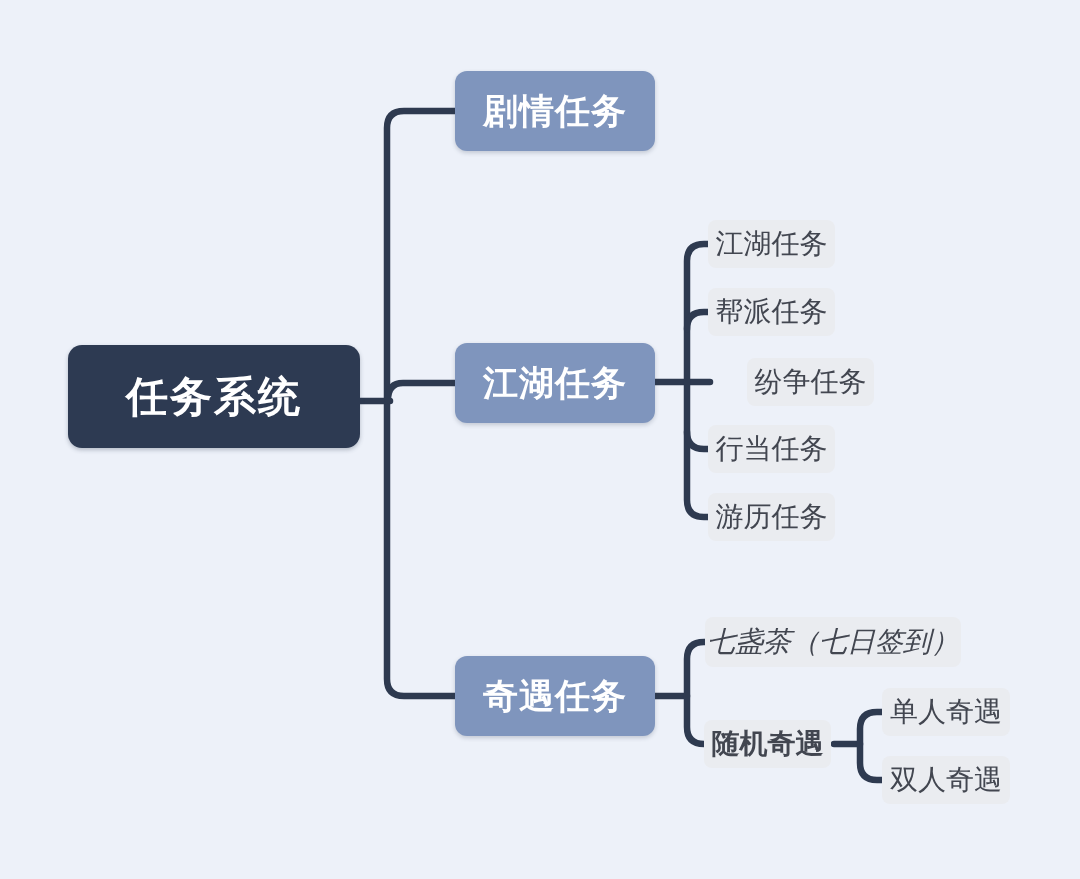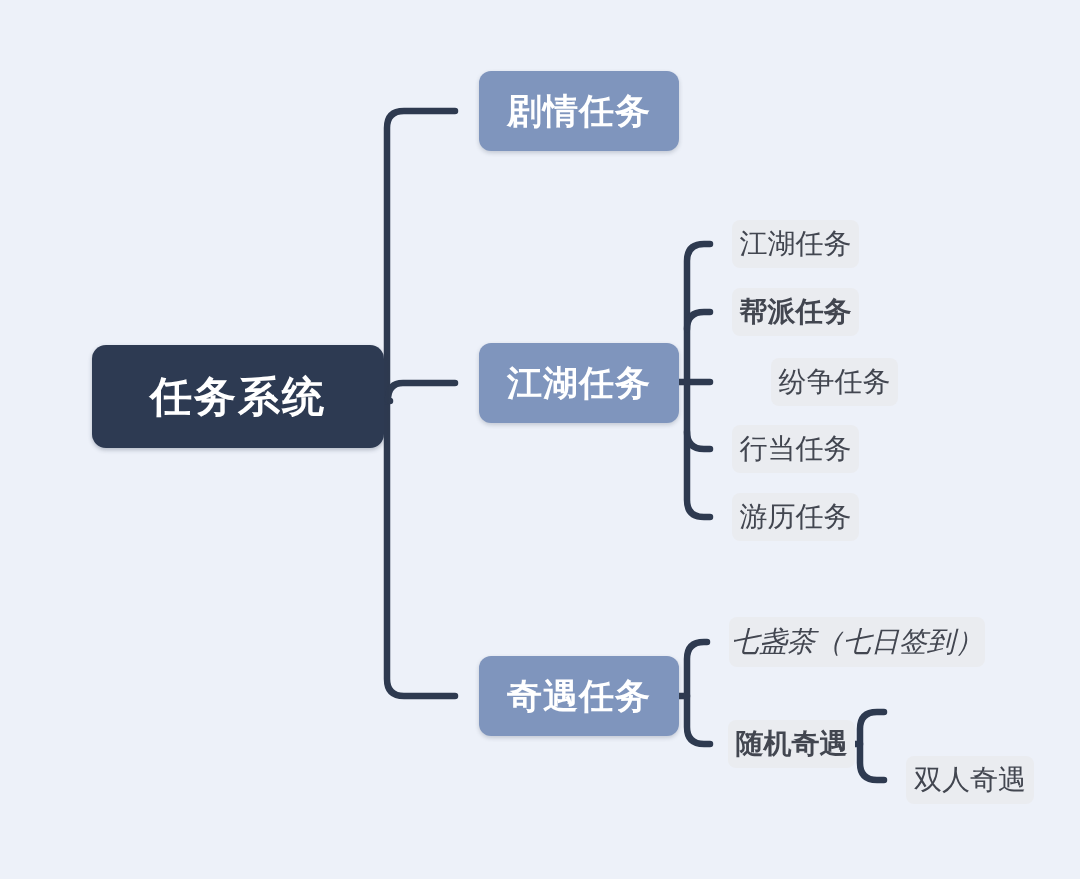"剧情任务" .node { margin-left: 24px -> none }
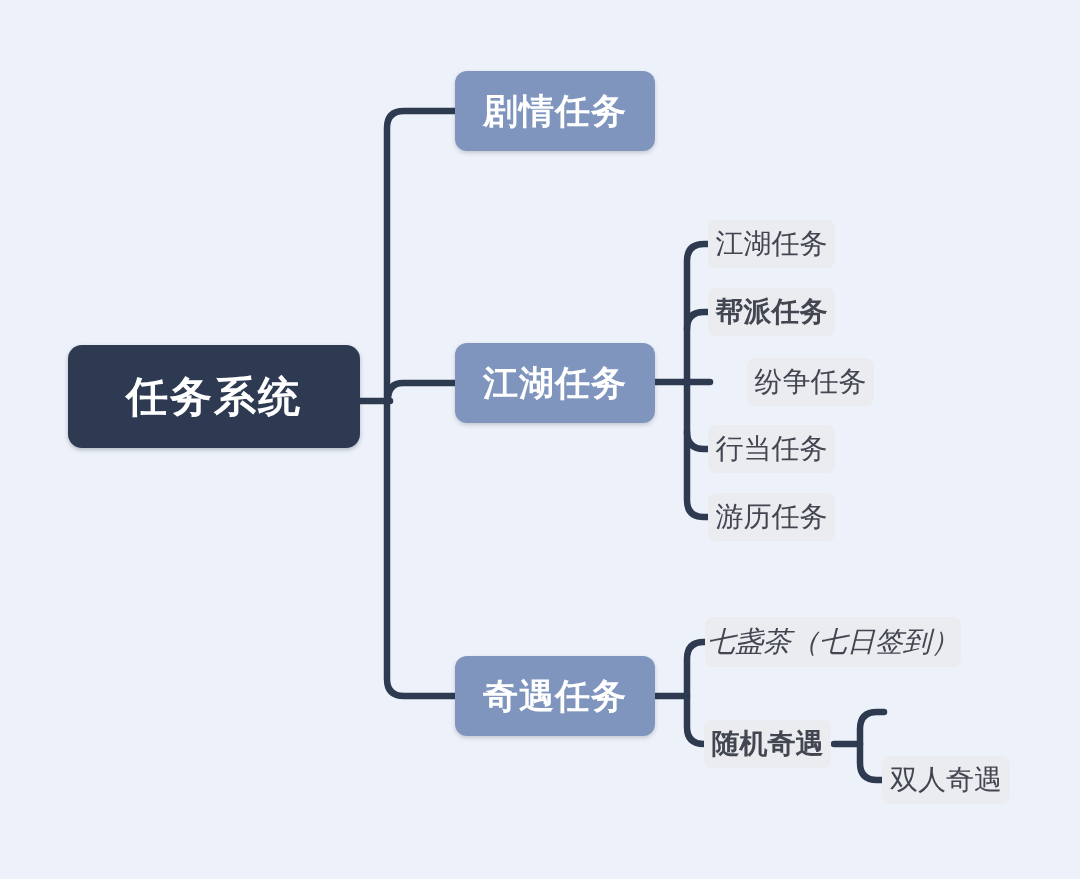"帮派任务" .leaf-gang-task { font-weight: bold -> none }
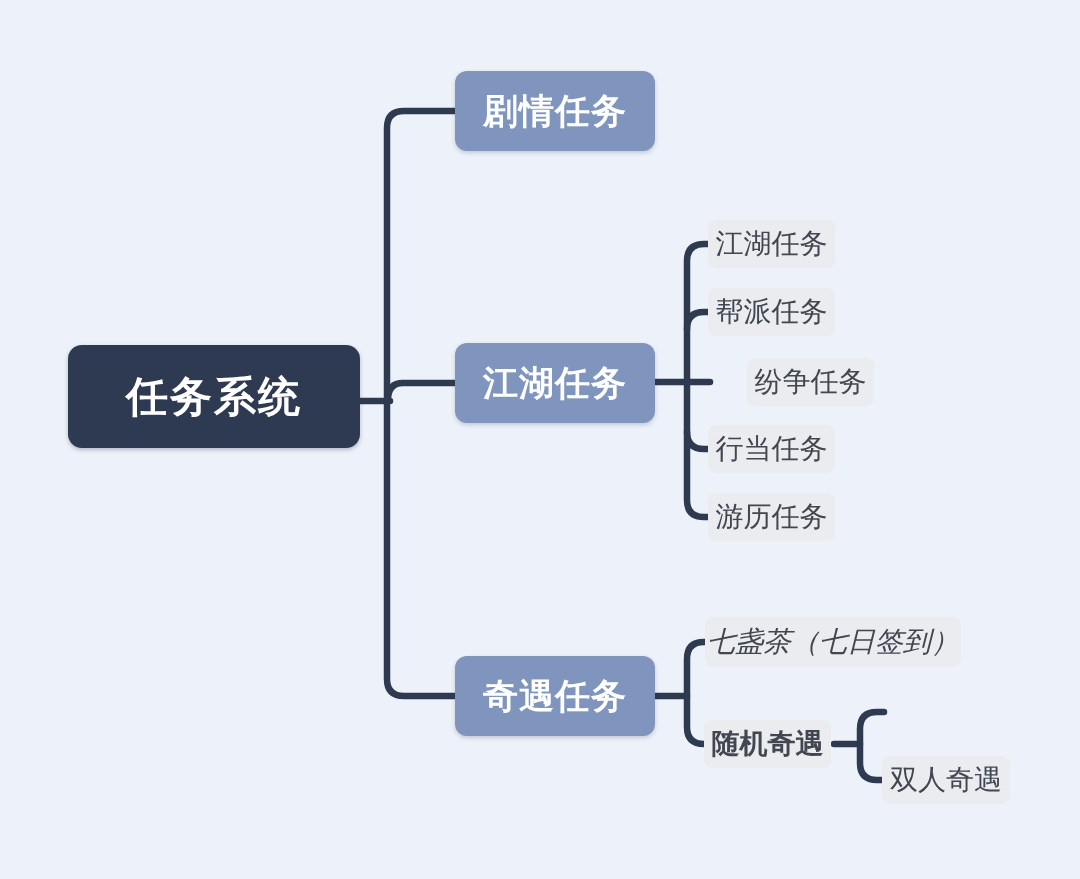"单人奇遇" div.node { html: none -> <div>单人奇遇</div> }
